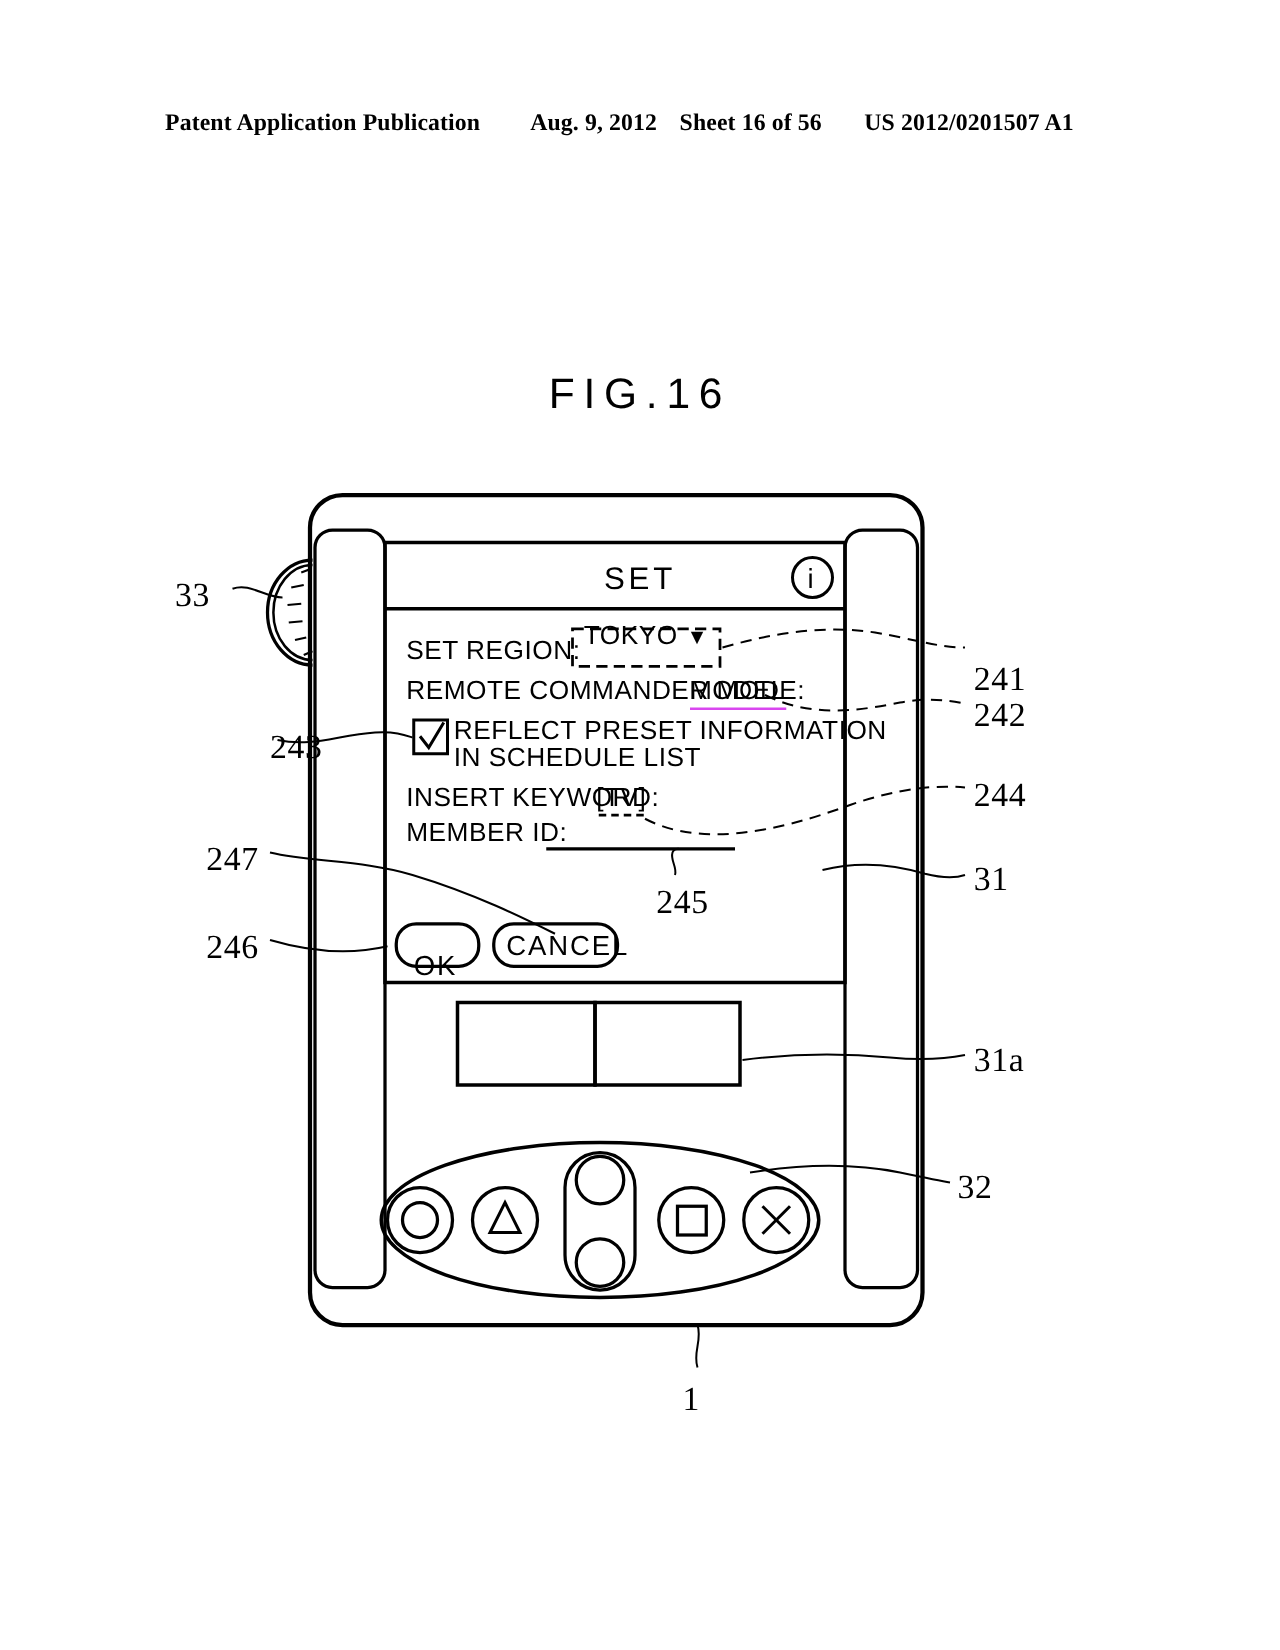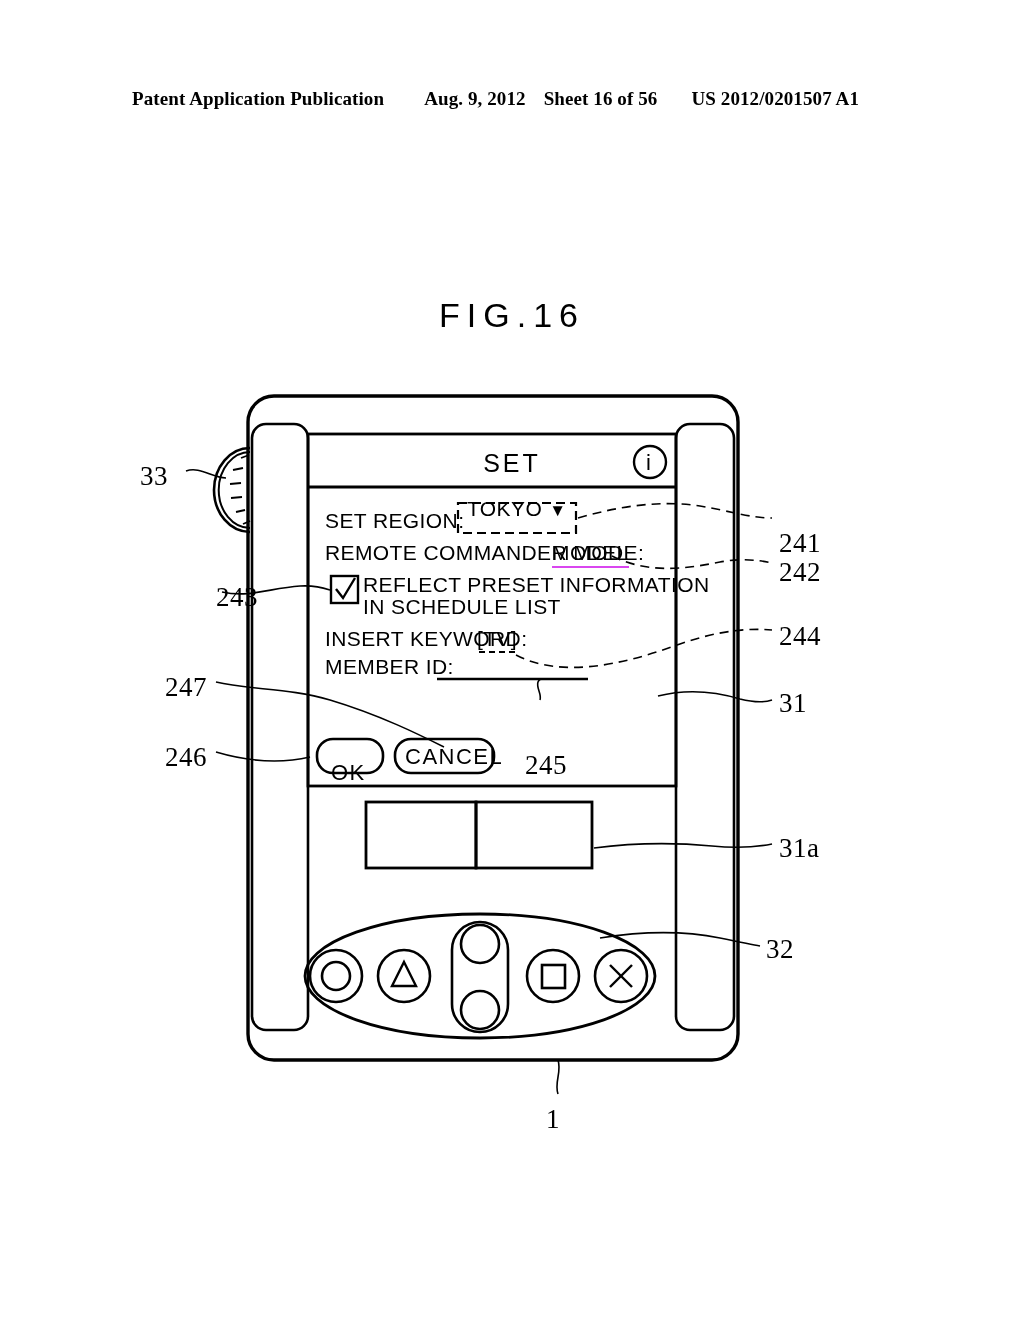"245" #ref-245 { margin-top: 44px -> none }
